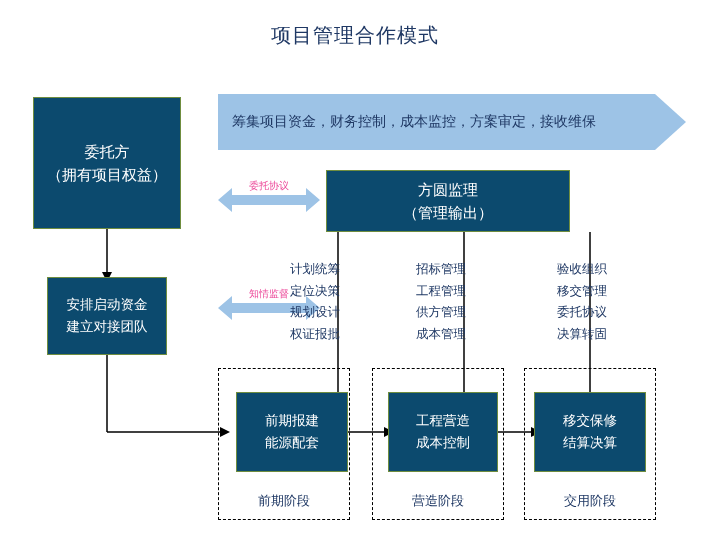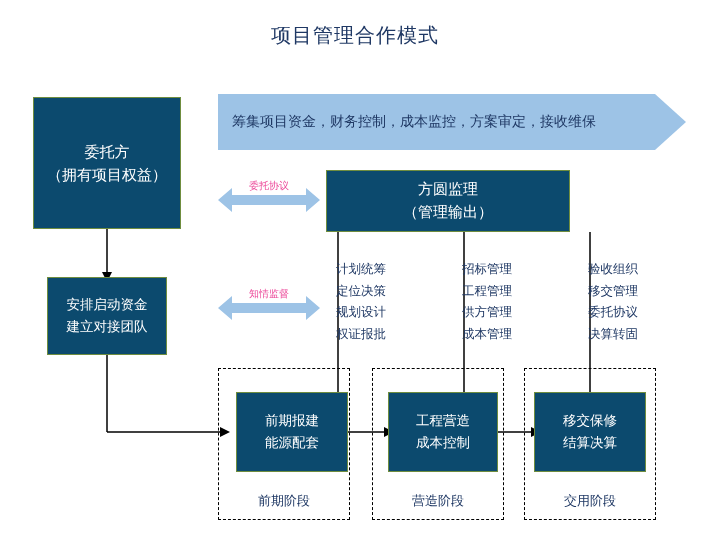"方圆监理" div.greenbox { font-family: Liberation Serif, serif -> none }
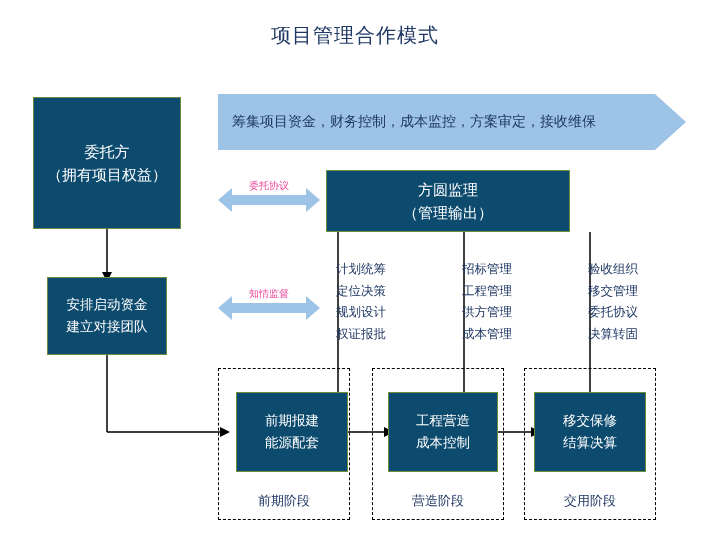"计划统筹" .colhead { text-align: right -> left }
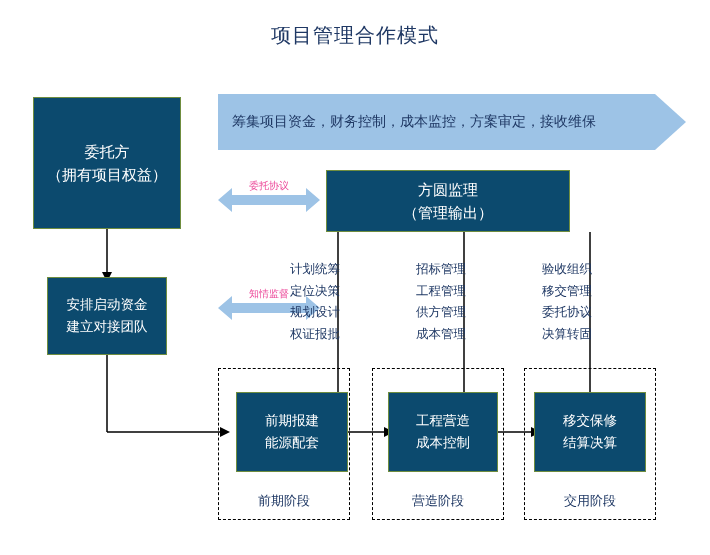"验收组织" div.colhead { left: 542px -> 557px }
